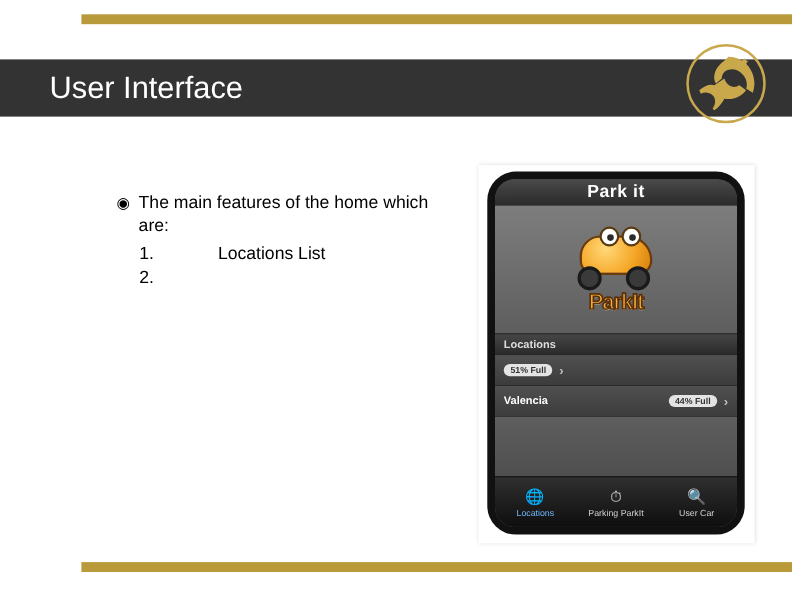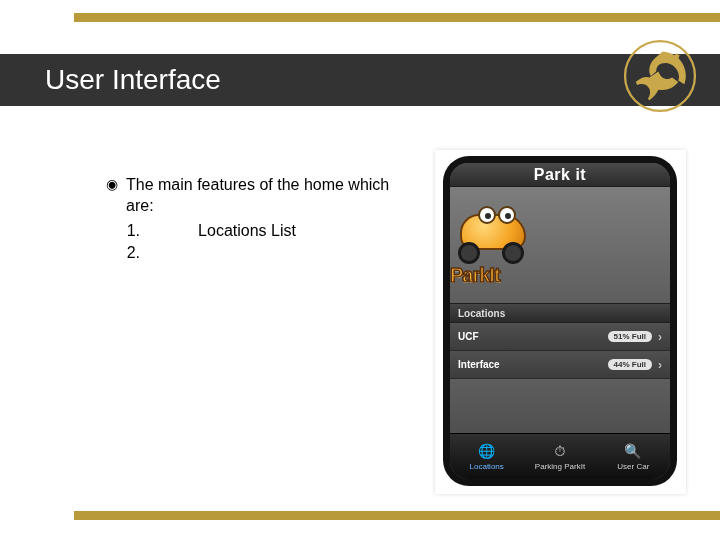"ParkIt" .graphic { align-items: none -> center }
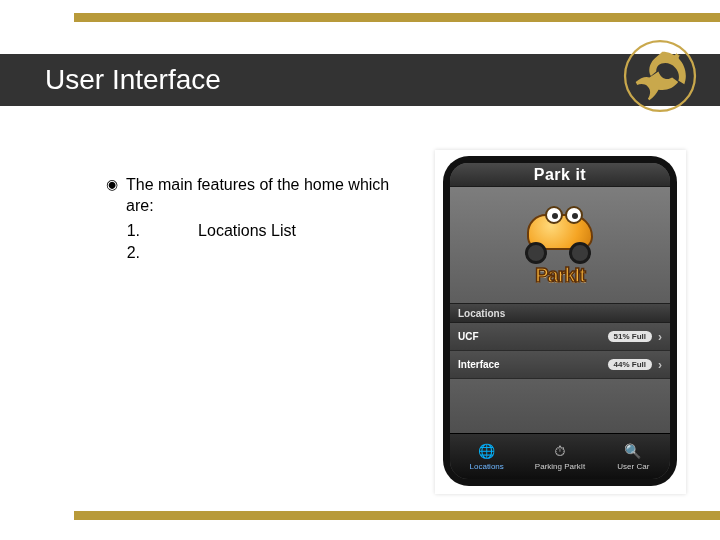"UCF" span.name { html: <span>UCF</span> -> none }
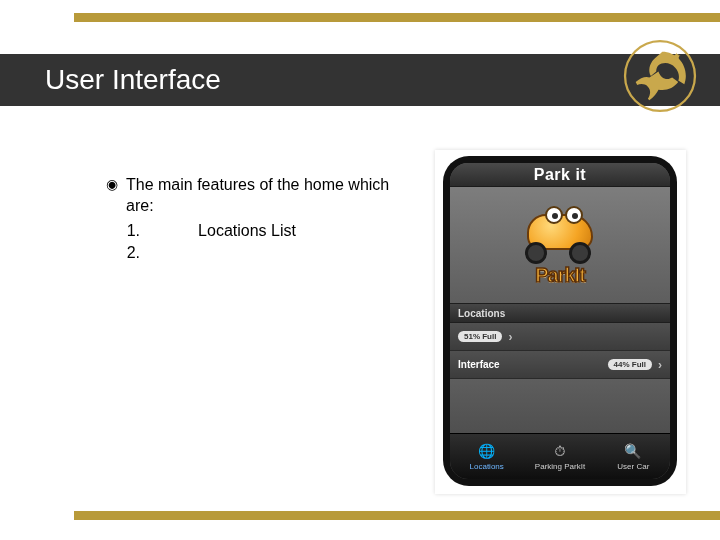"Interface" span.name { text: Interface -> Valencia }
